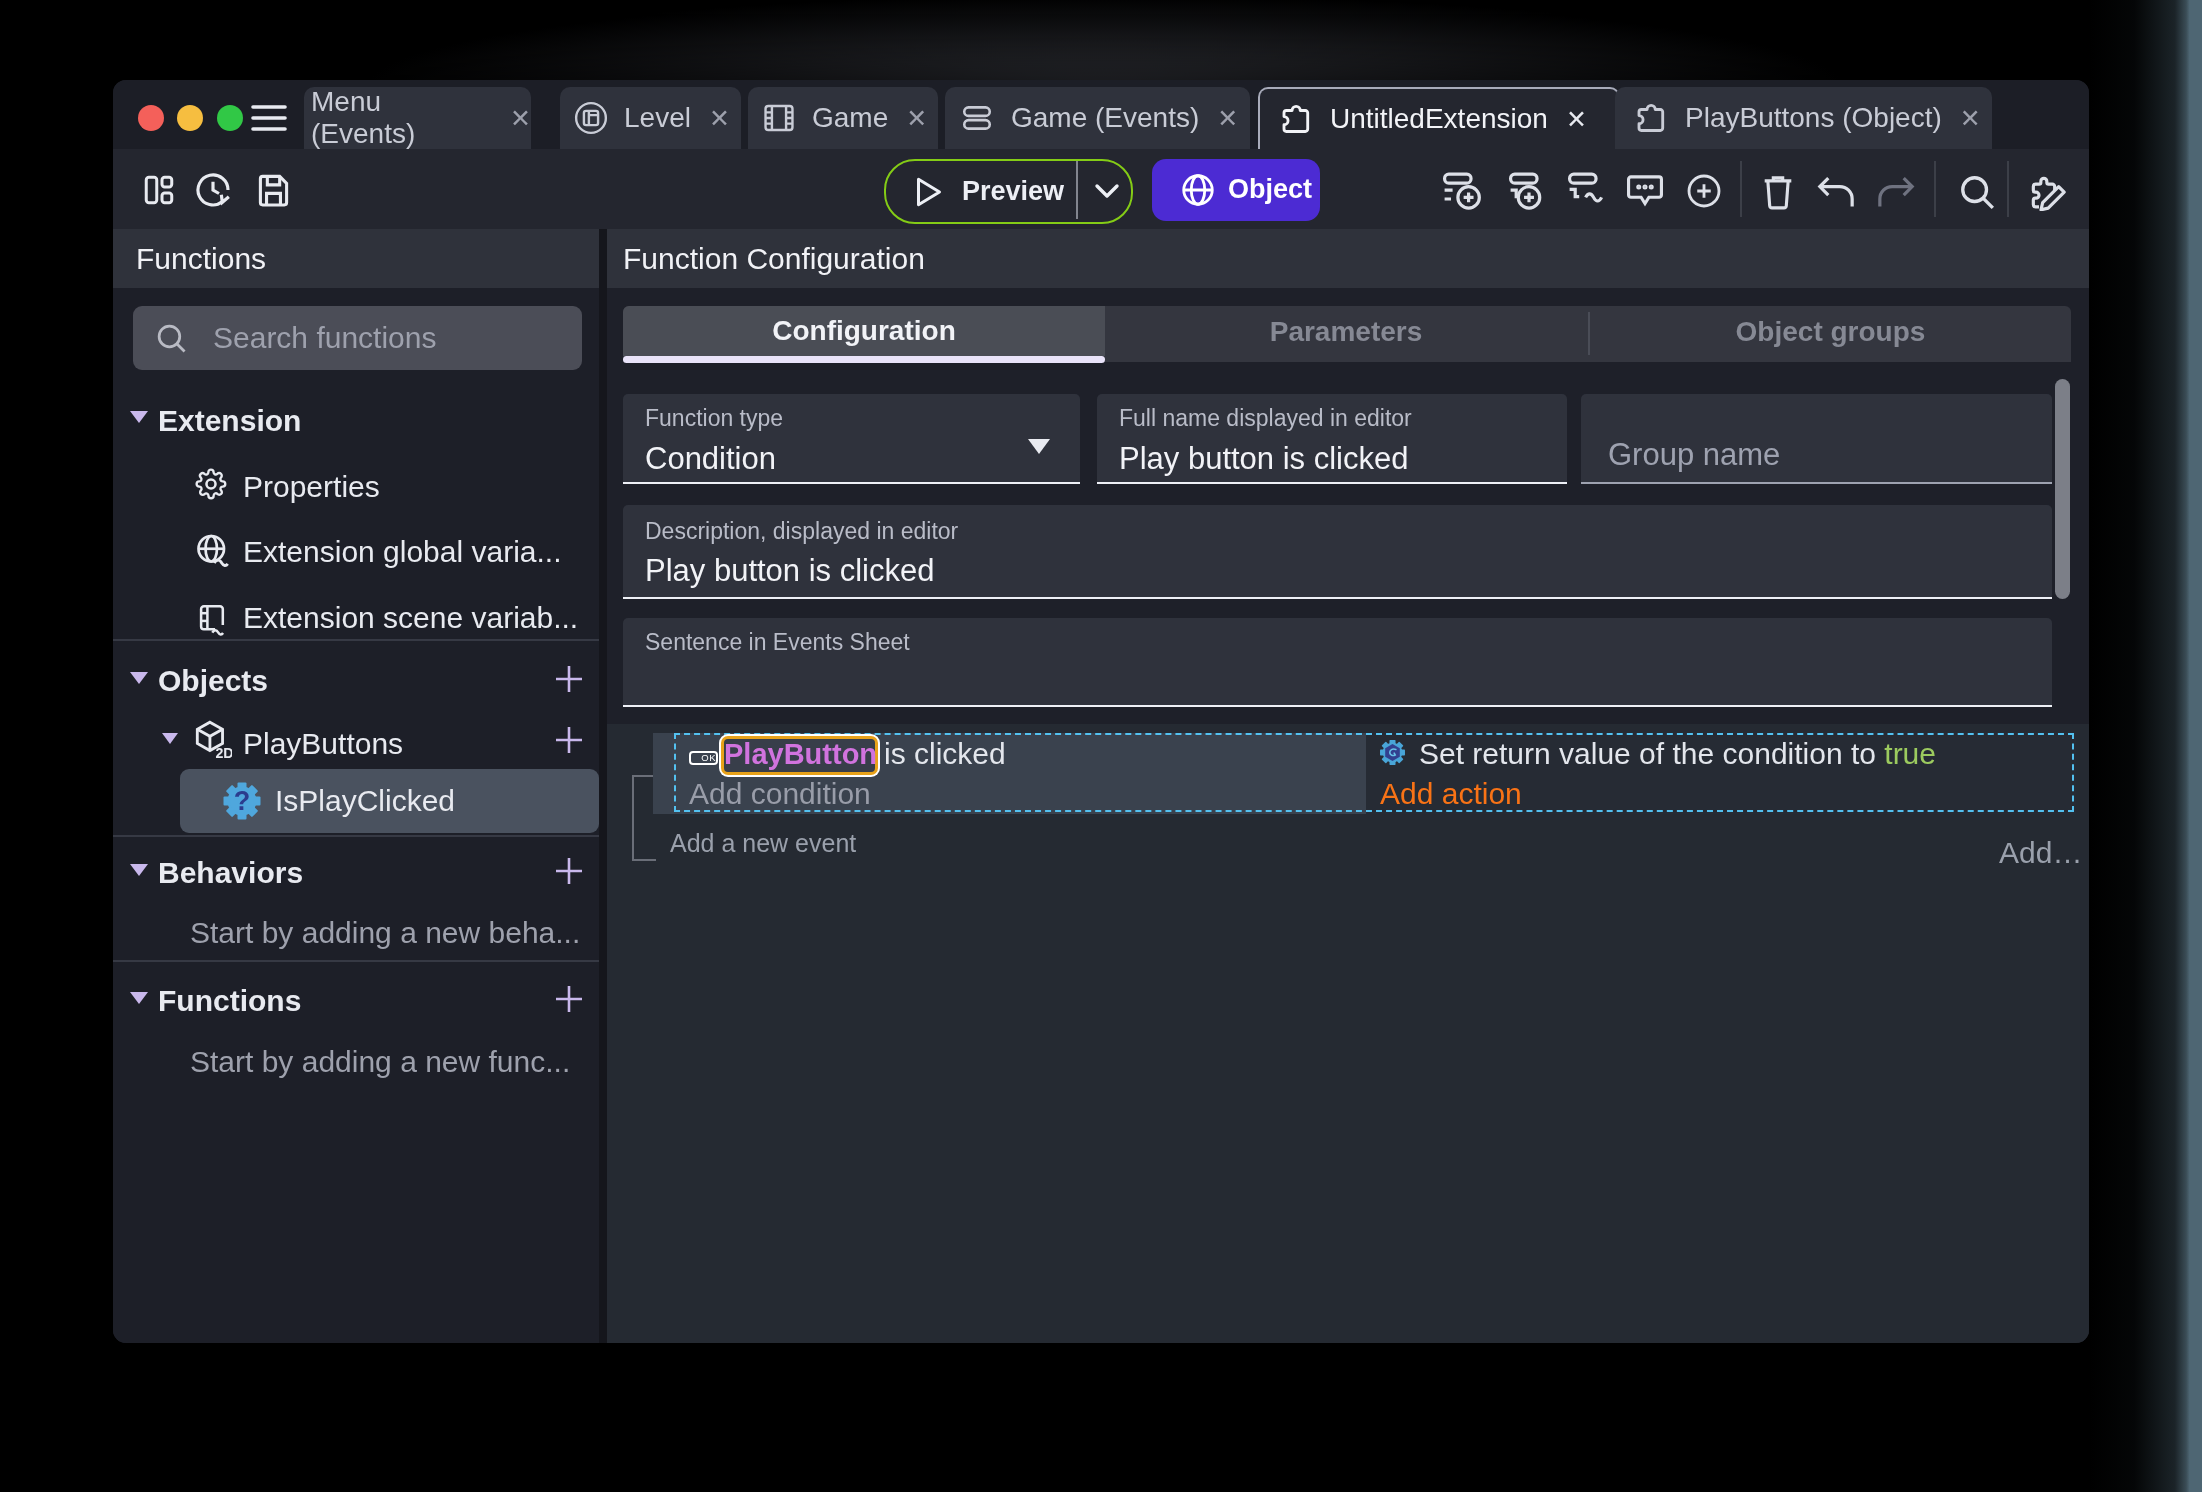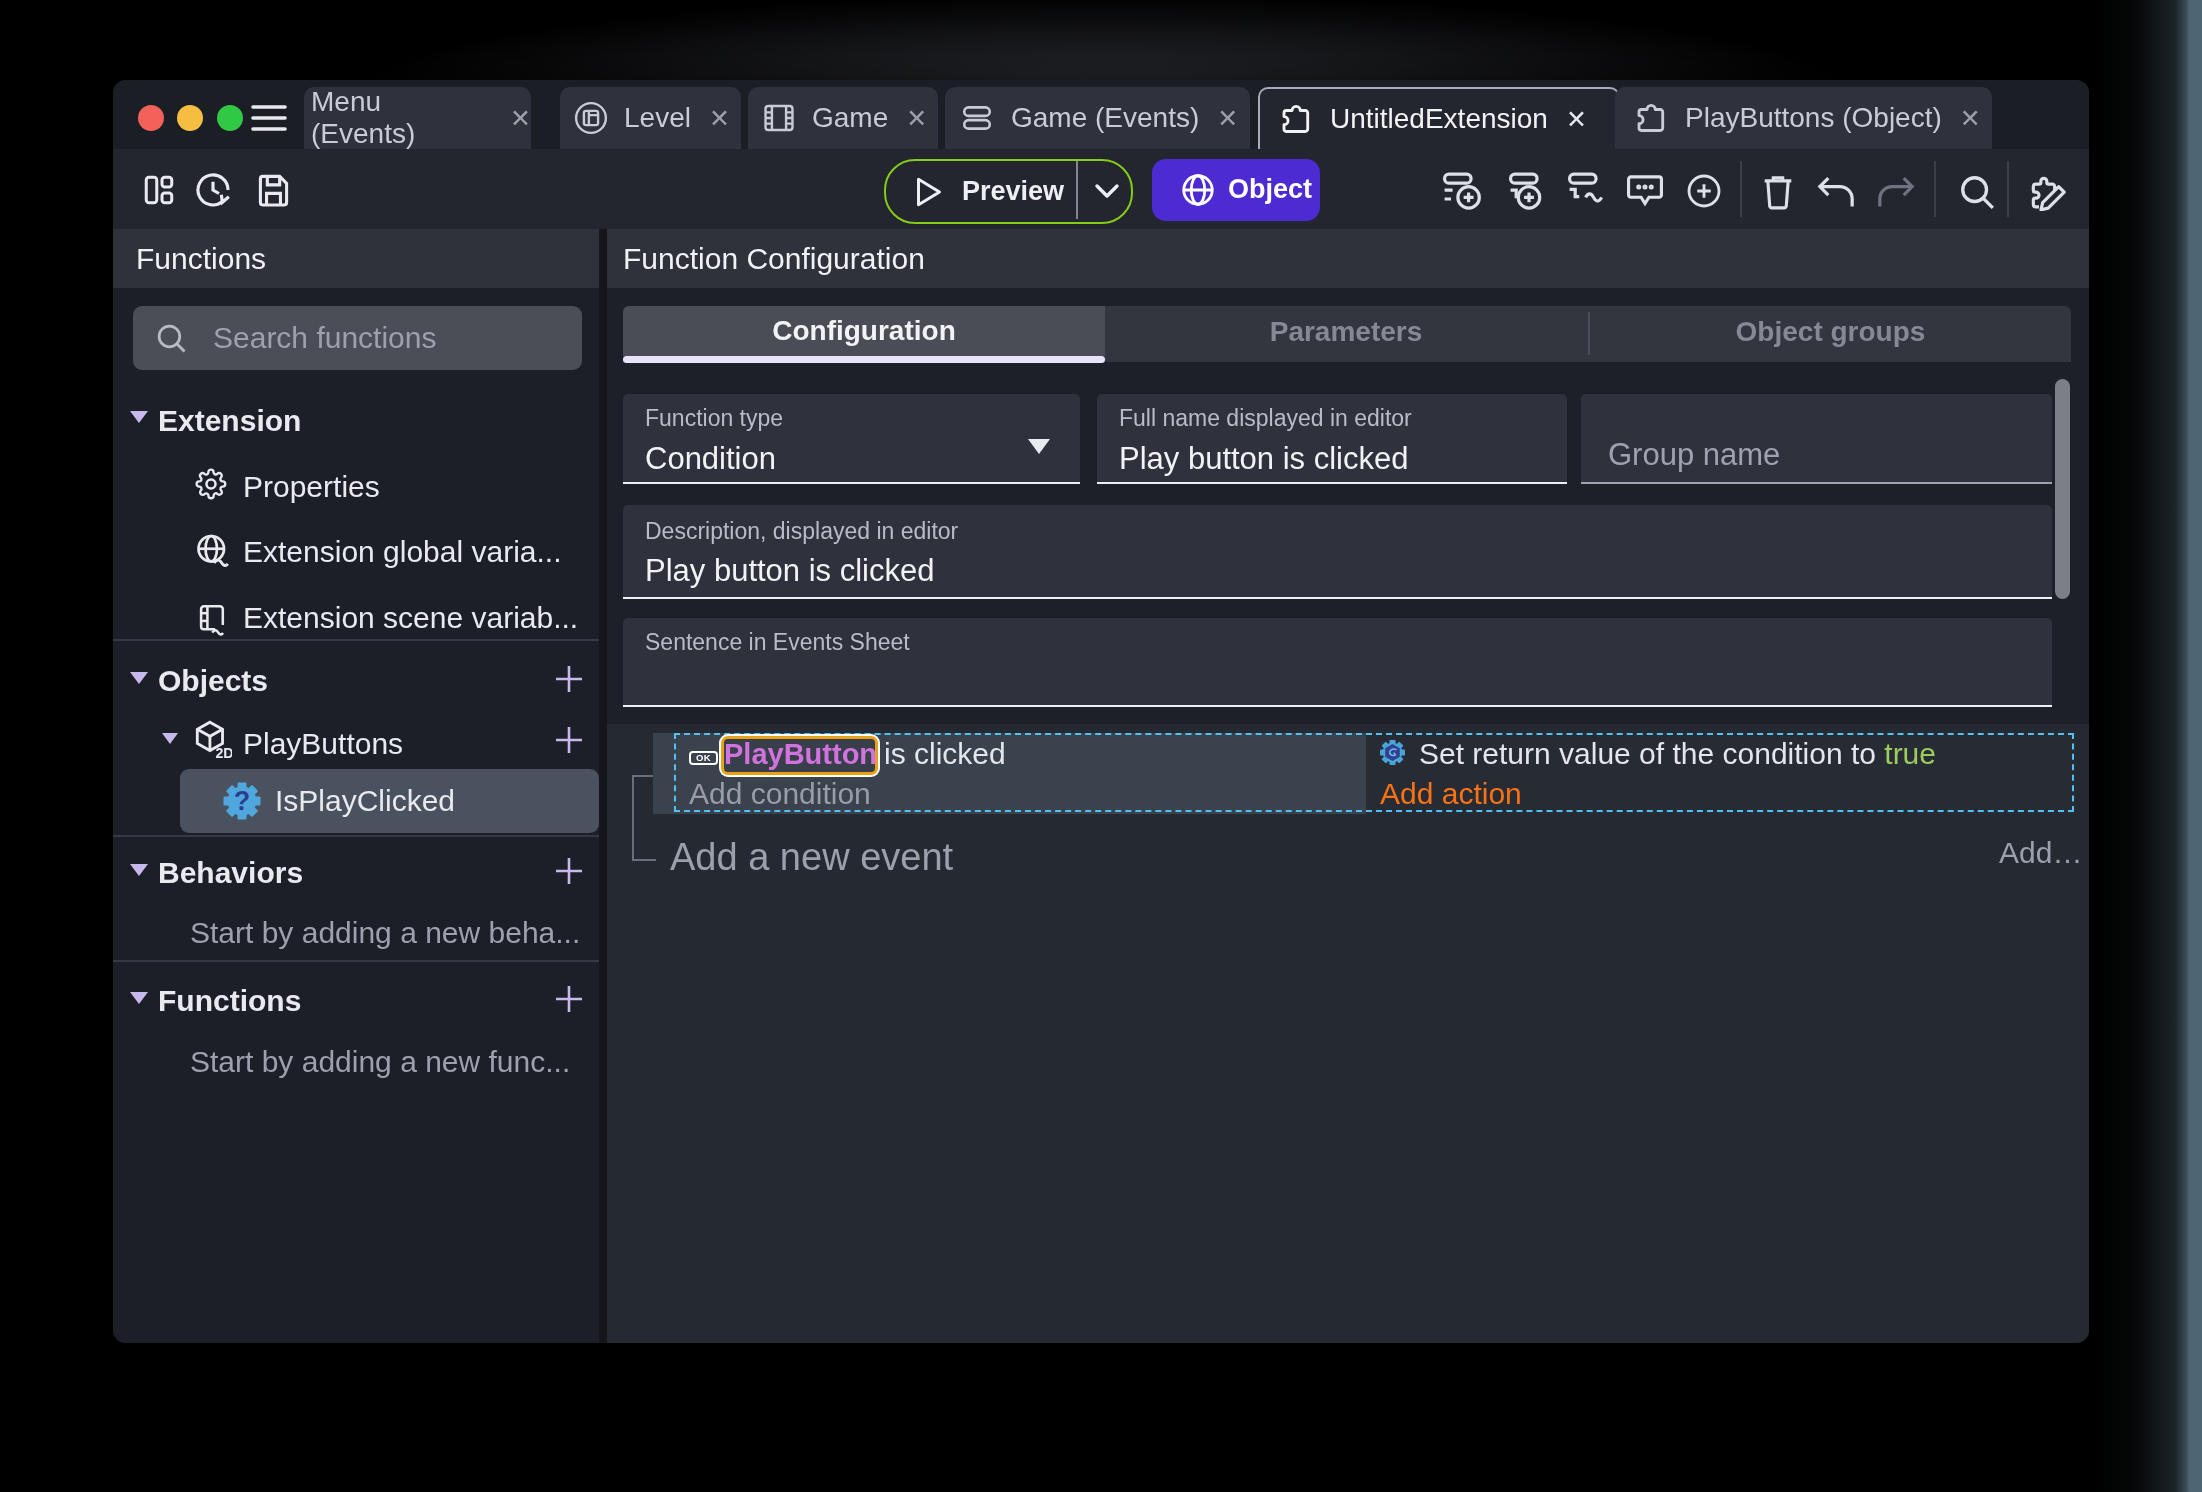"OK" div { font-weight: bold -> normal; text-align: center -> right }
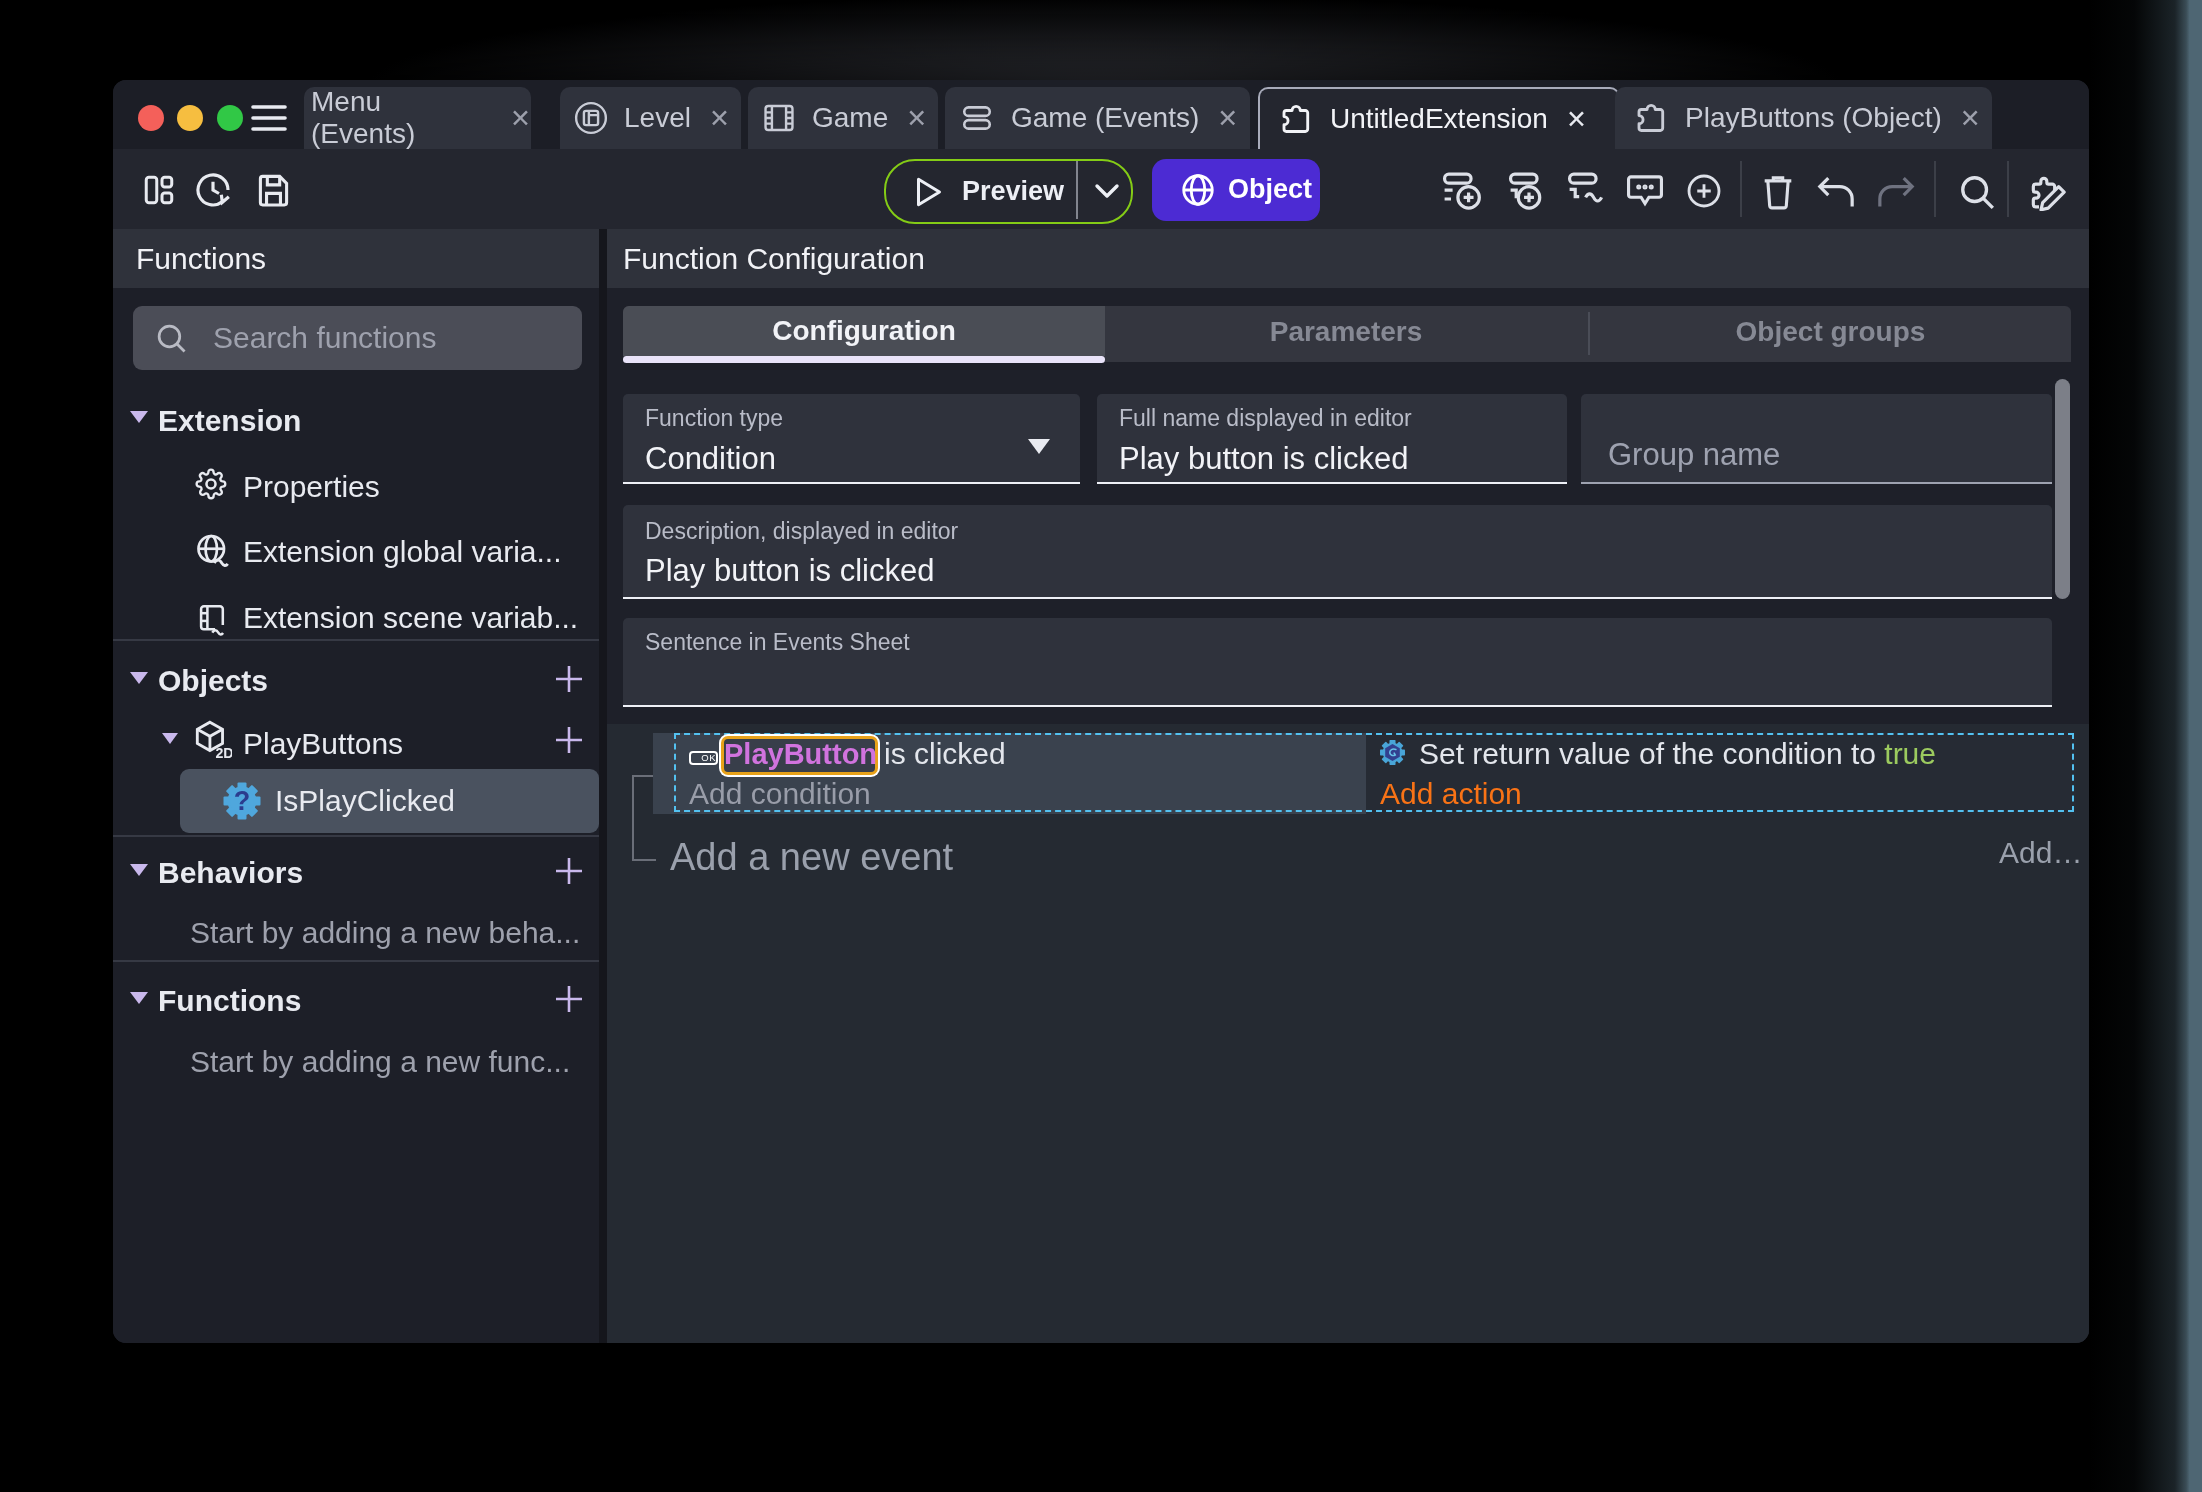"Add a new event" div.abs { font-size: 38px -> 25px; top: 112px -> 105px }
